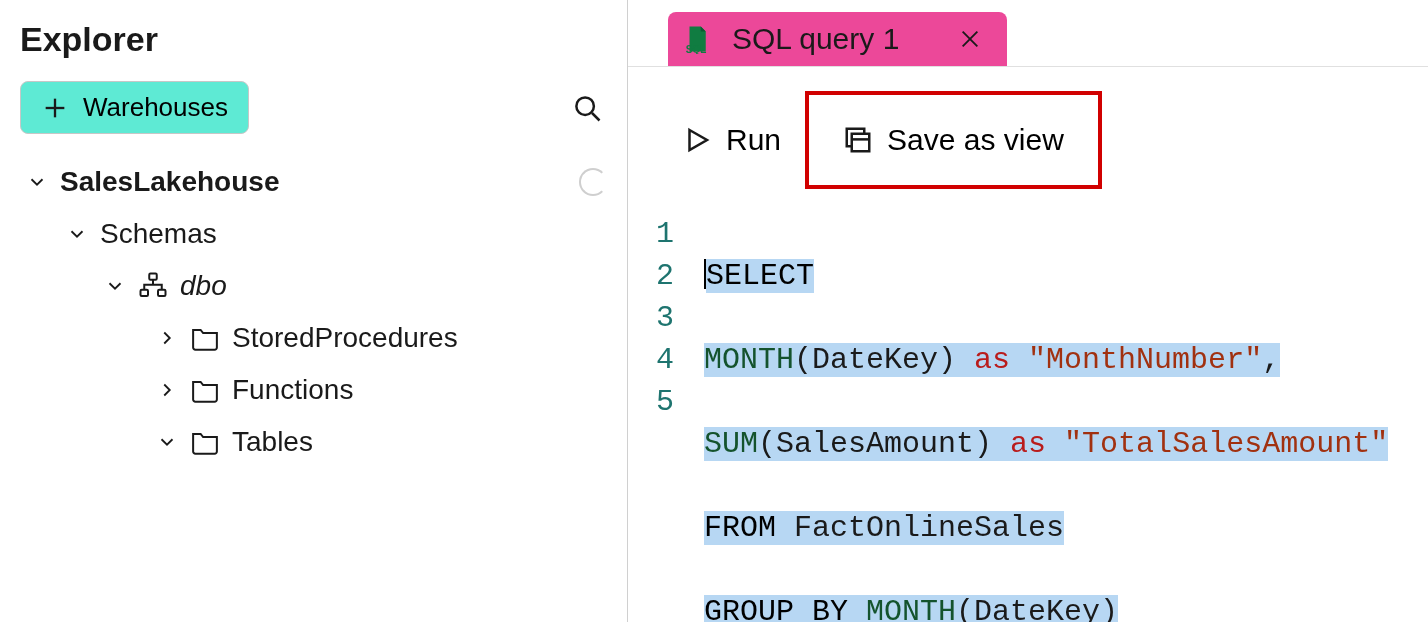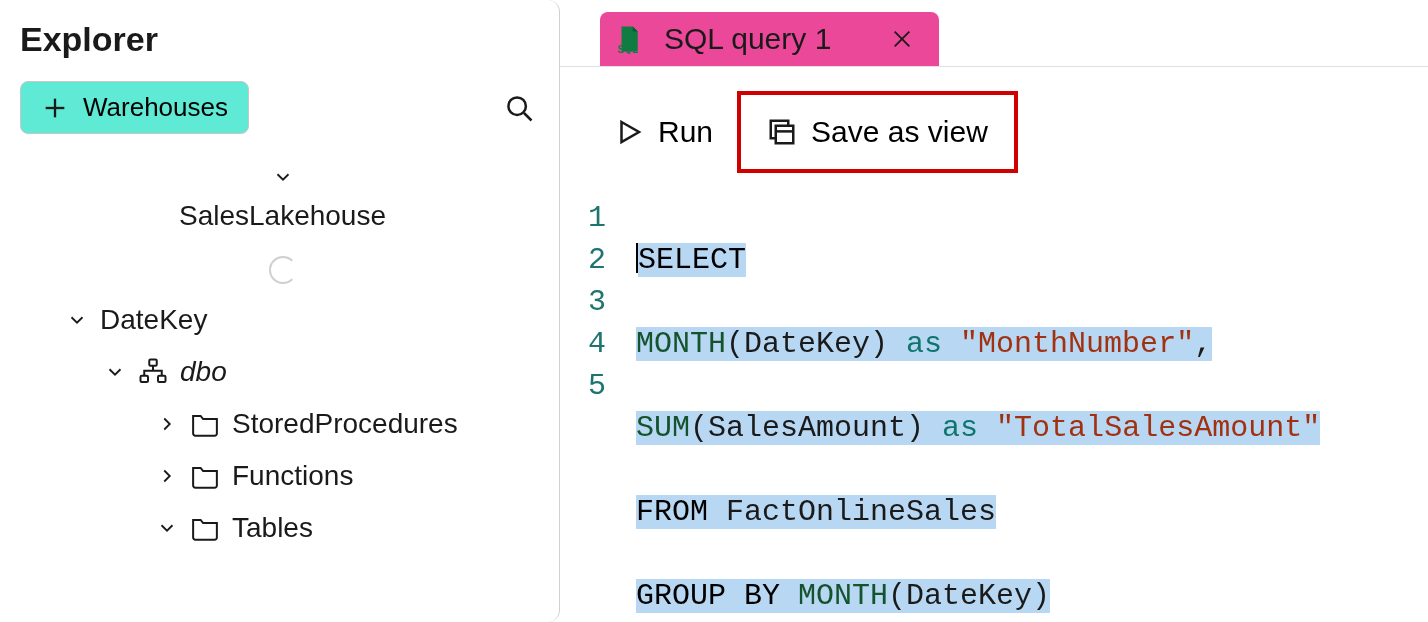"Explorer" .explorer { border-radius: 12px -> none; width: 560px -> 628px }
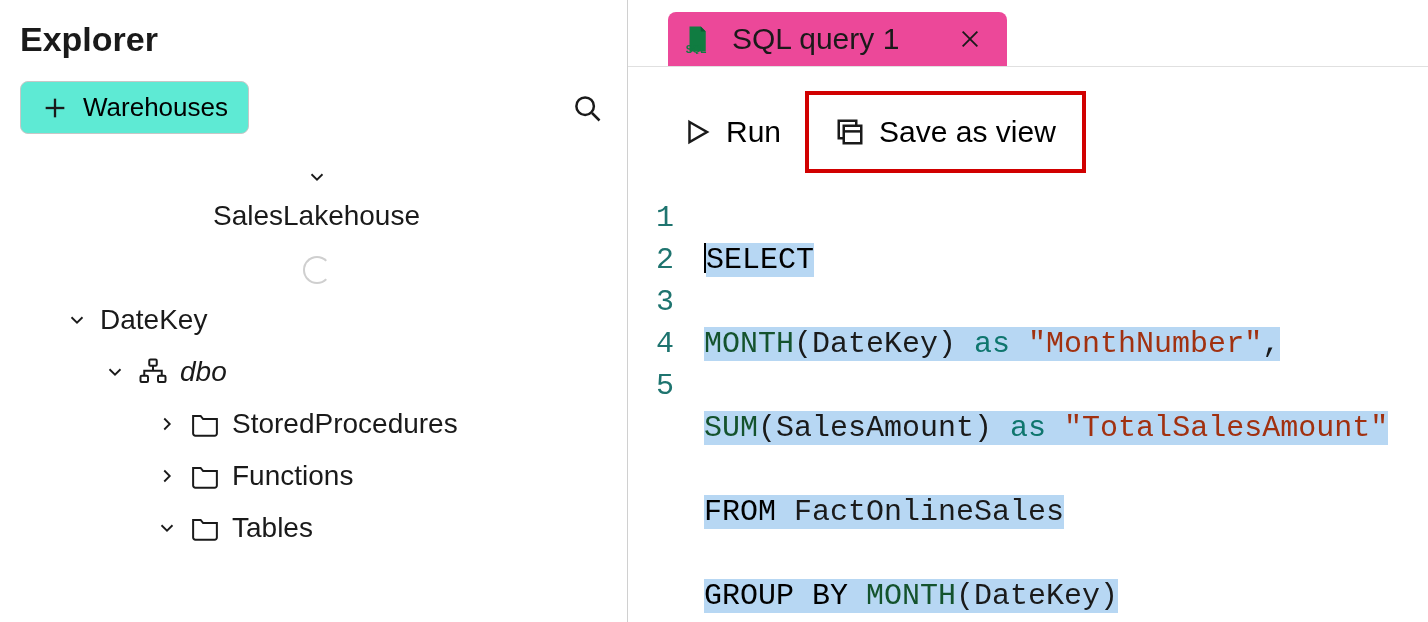"Save as view" .highlight-box { padding: 12px -> 20px }
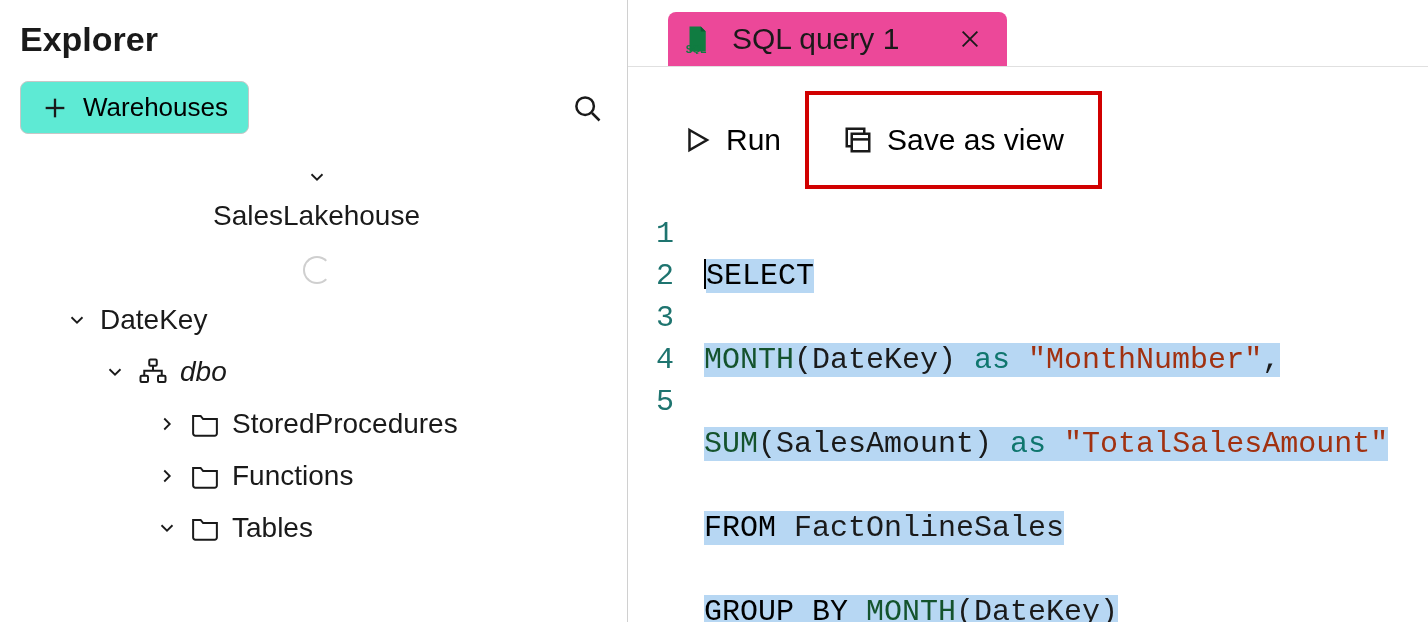"SalesLakehouse" .tree-row.db { flex-direction: column -> none; font-weight: 400 -> 700 }
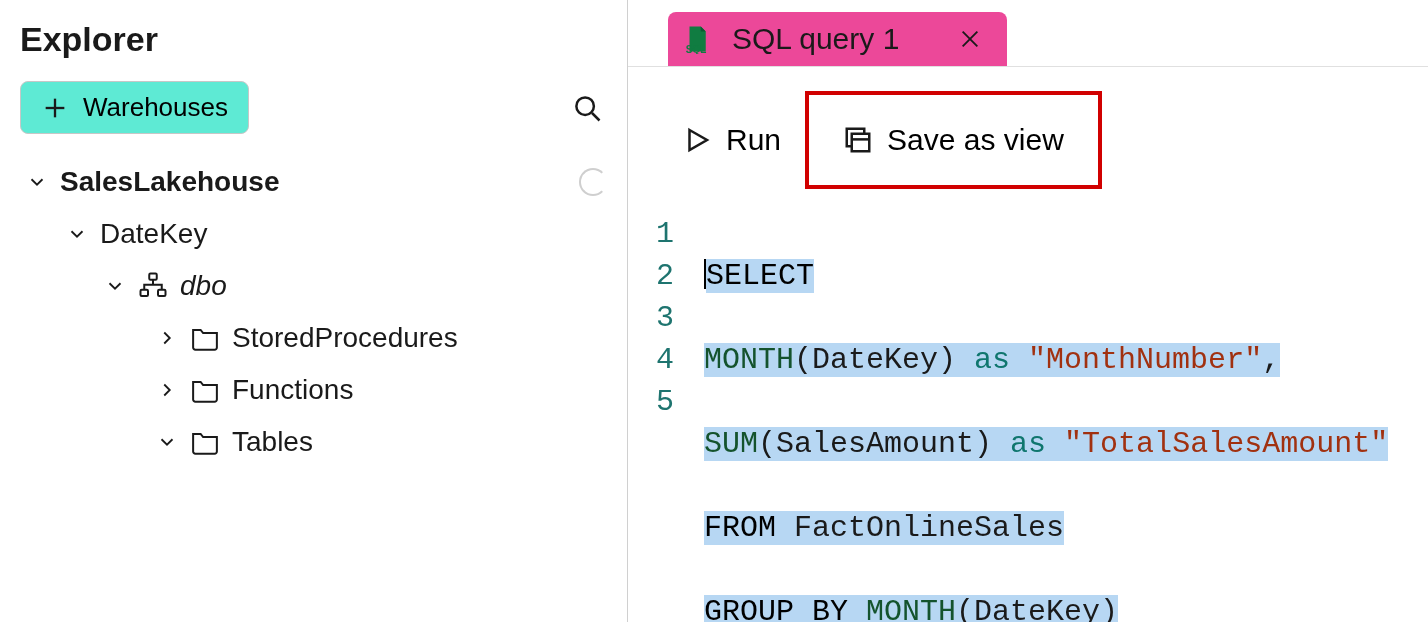"DateKey" span.label { text: DateKey -> Schemas }
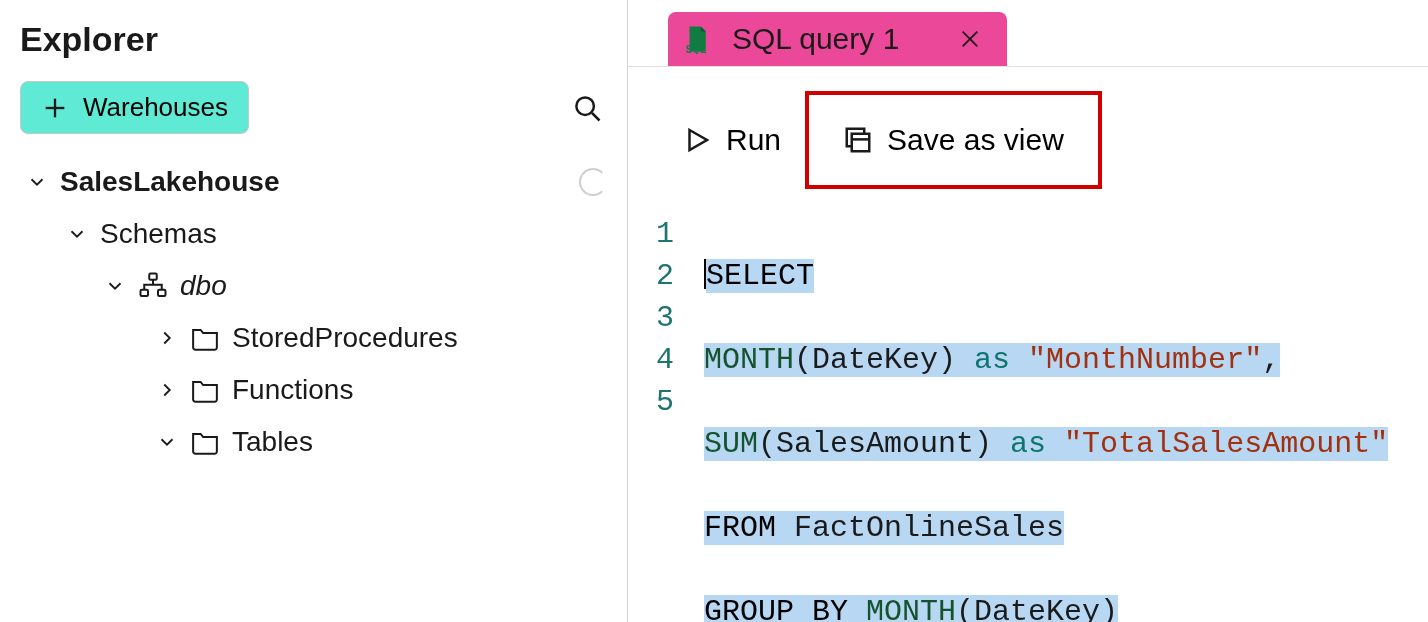"as" .code .as { color: #0f766e -> #b91c1c }
